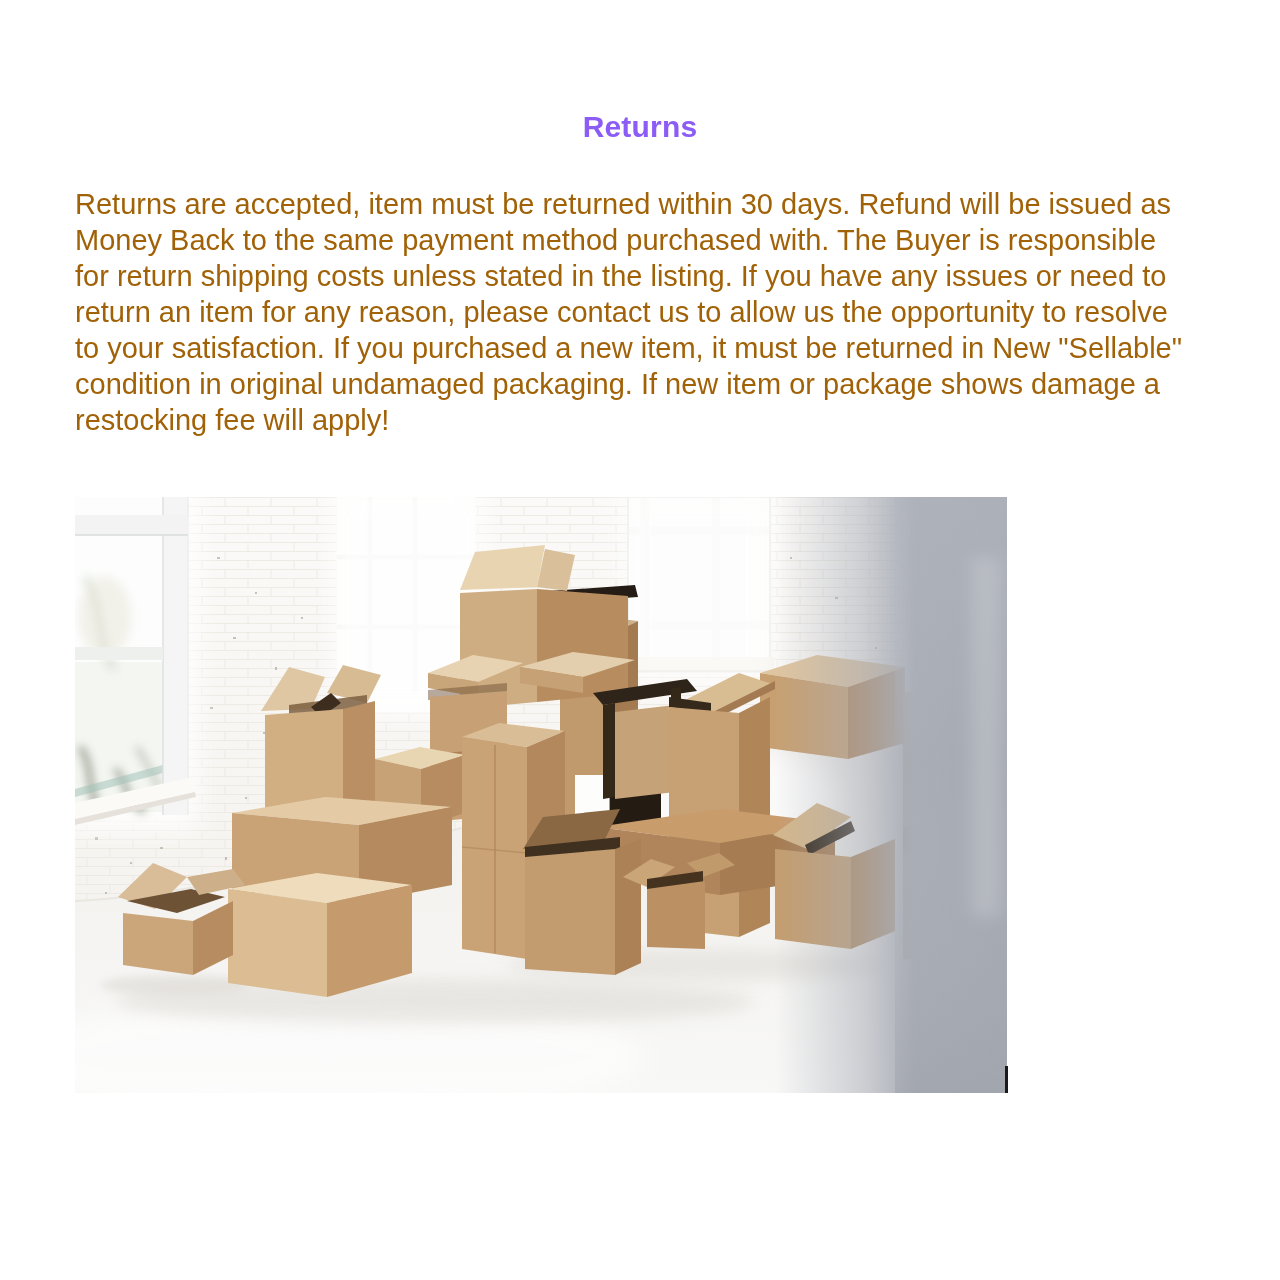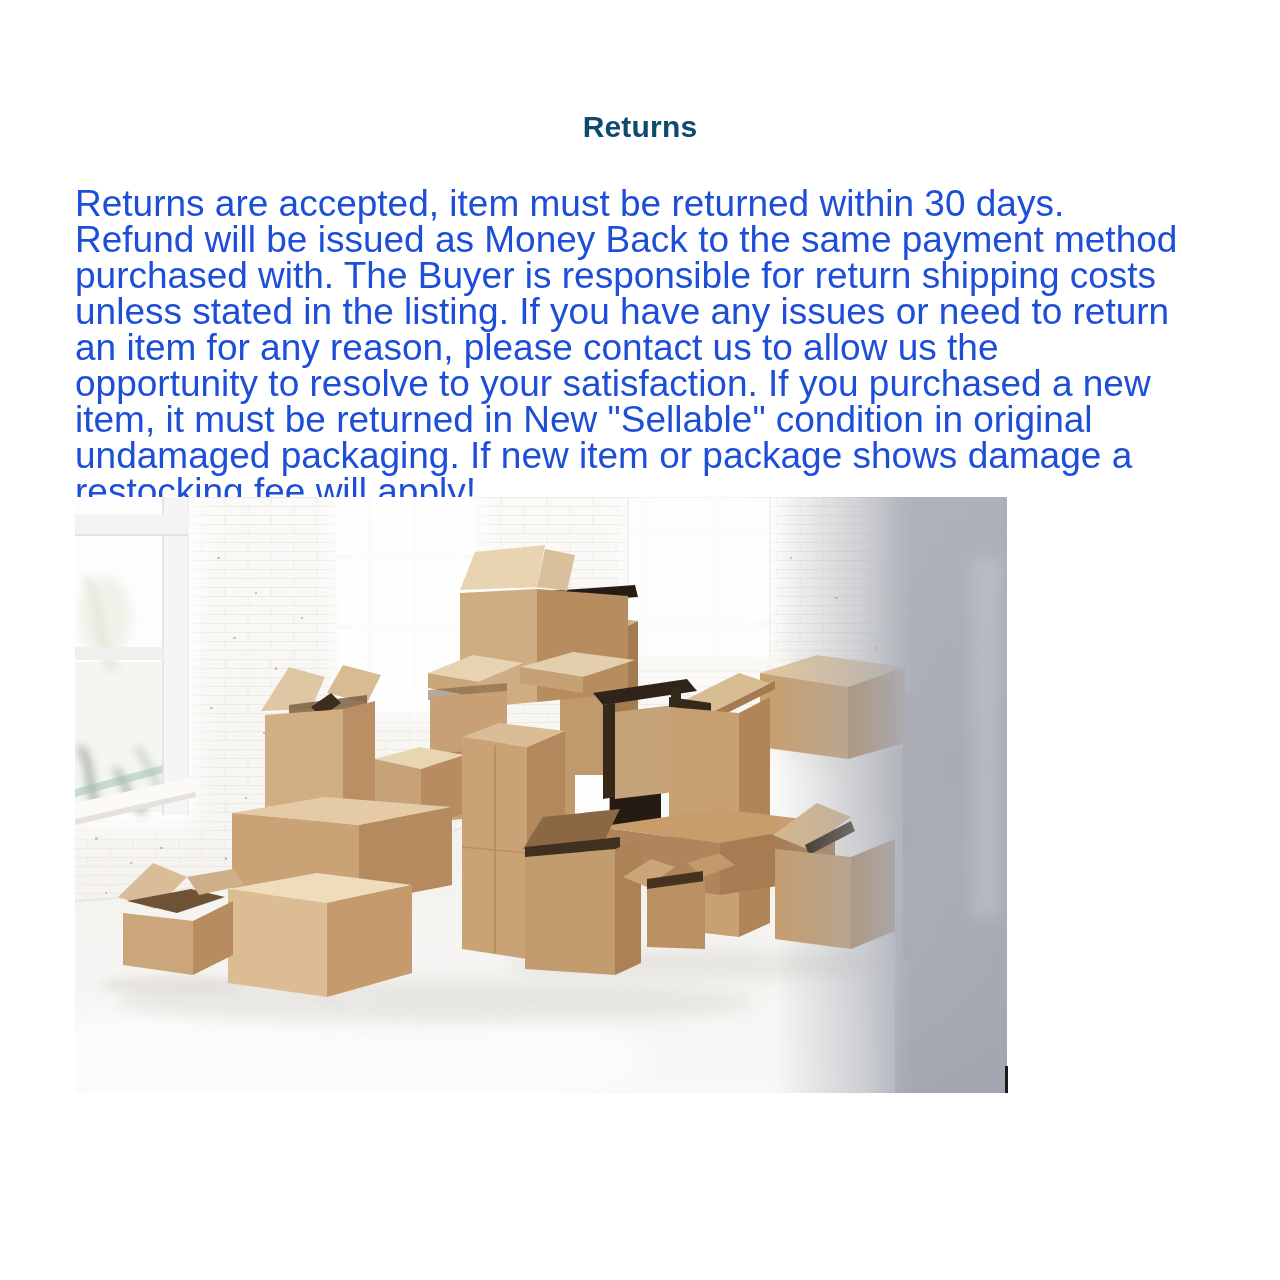"Returns" .doc-title { color: #0c4a6e -> #8b5cf6 }
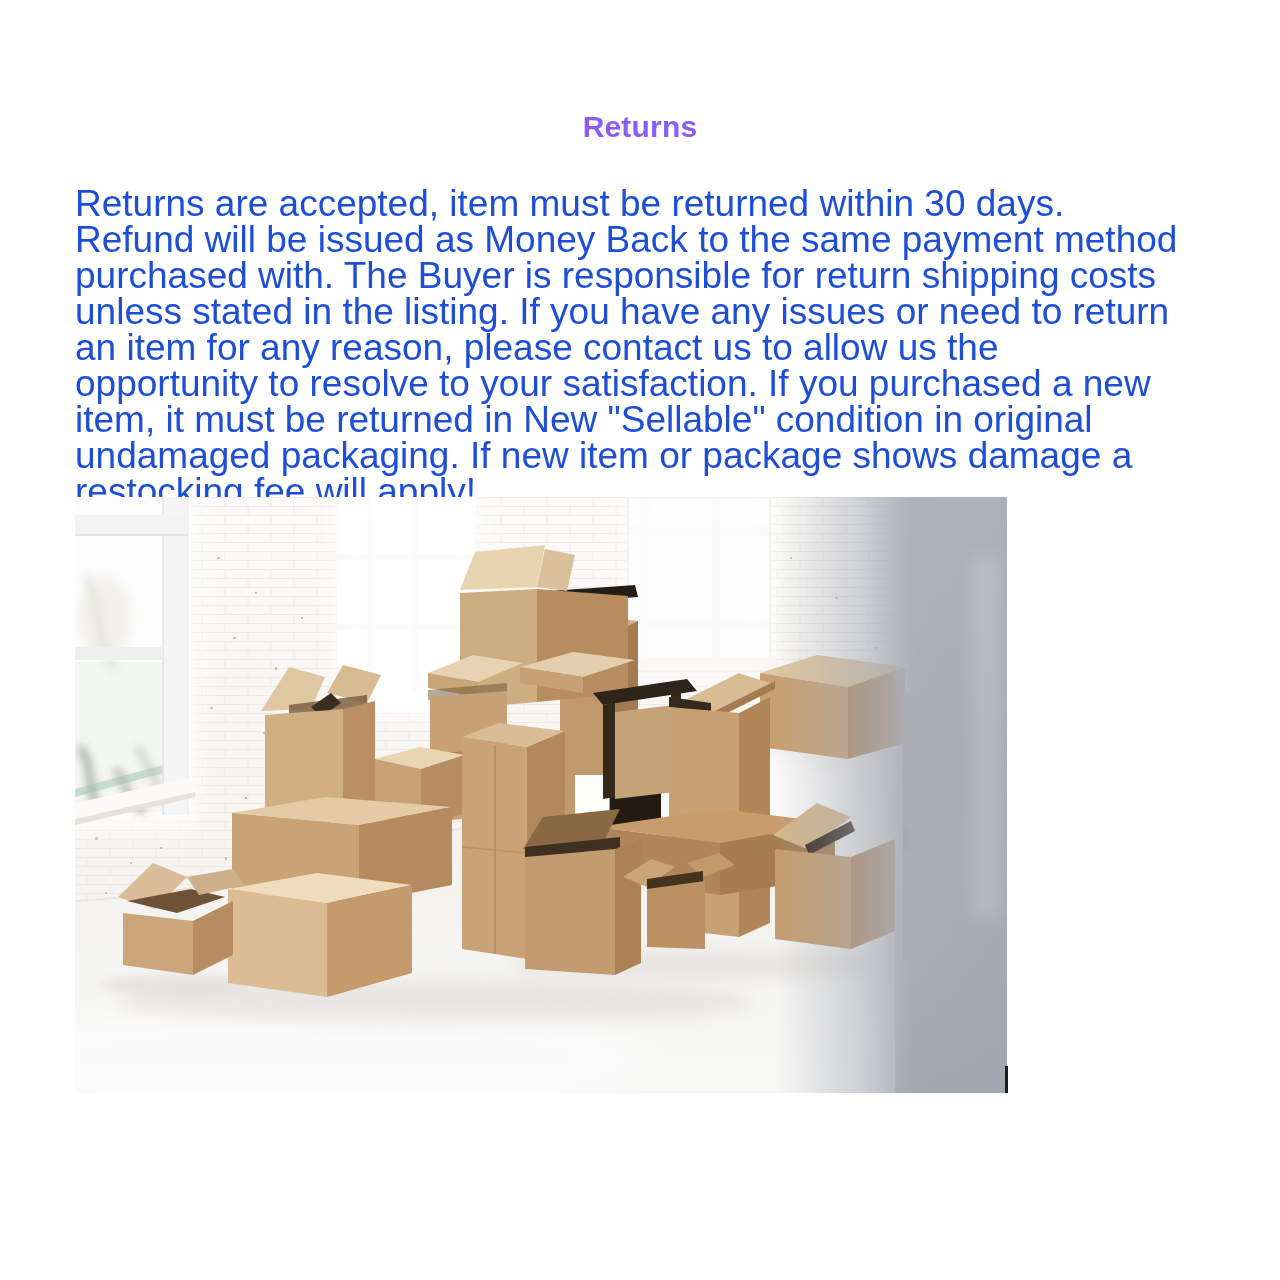"Returns are accepted, item must" .doc-body { color: #1d4ed8 -> #a16207; font-size: 37px -> 29px }
